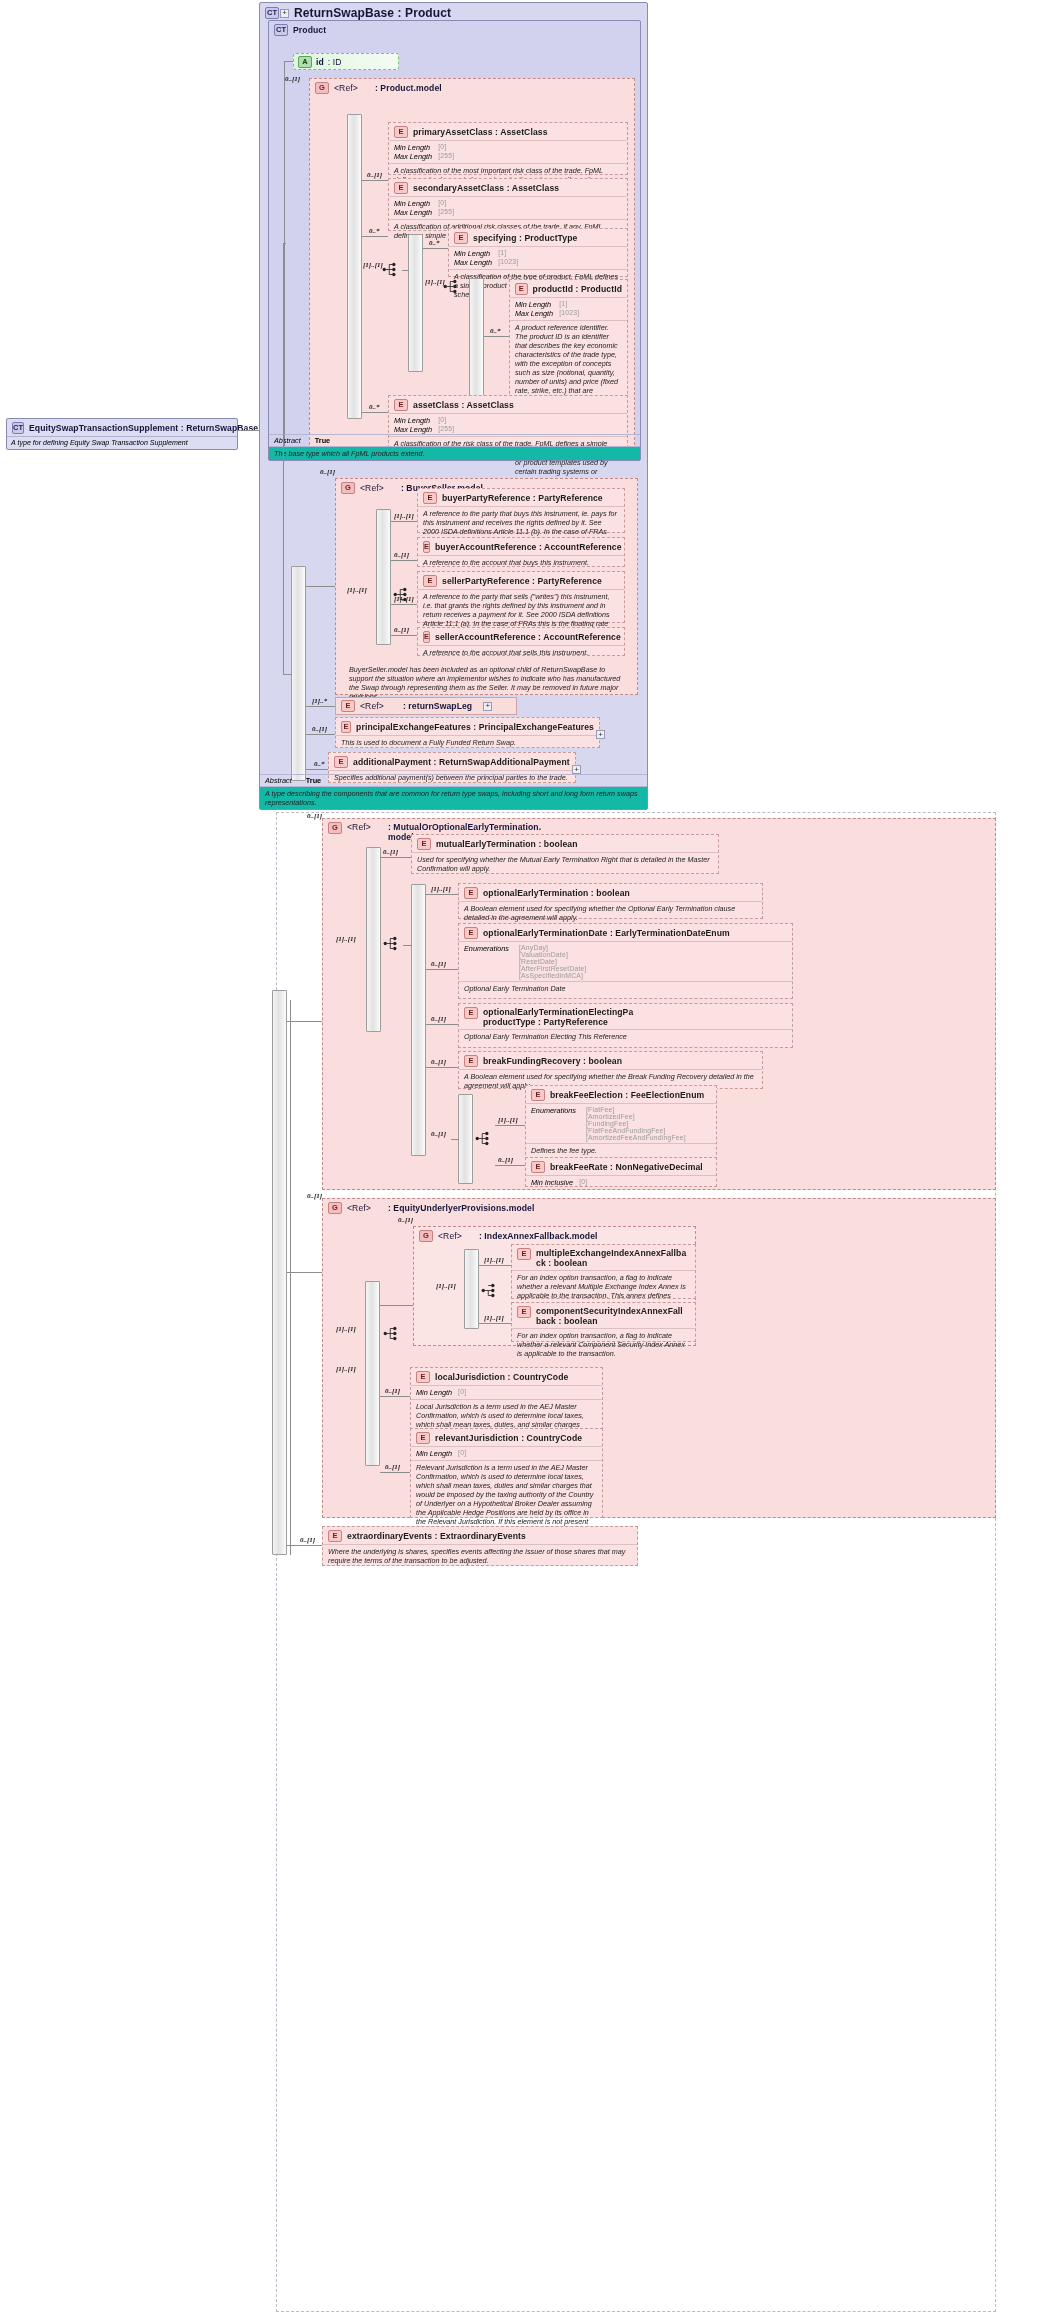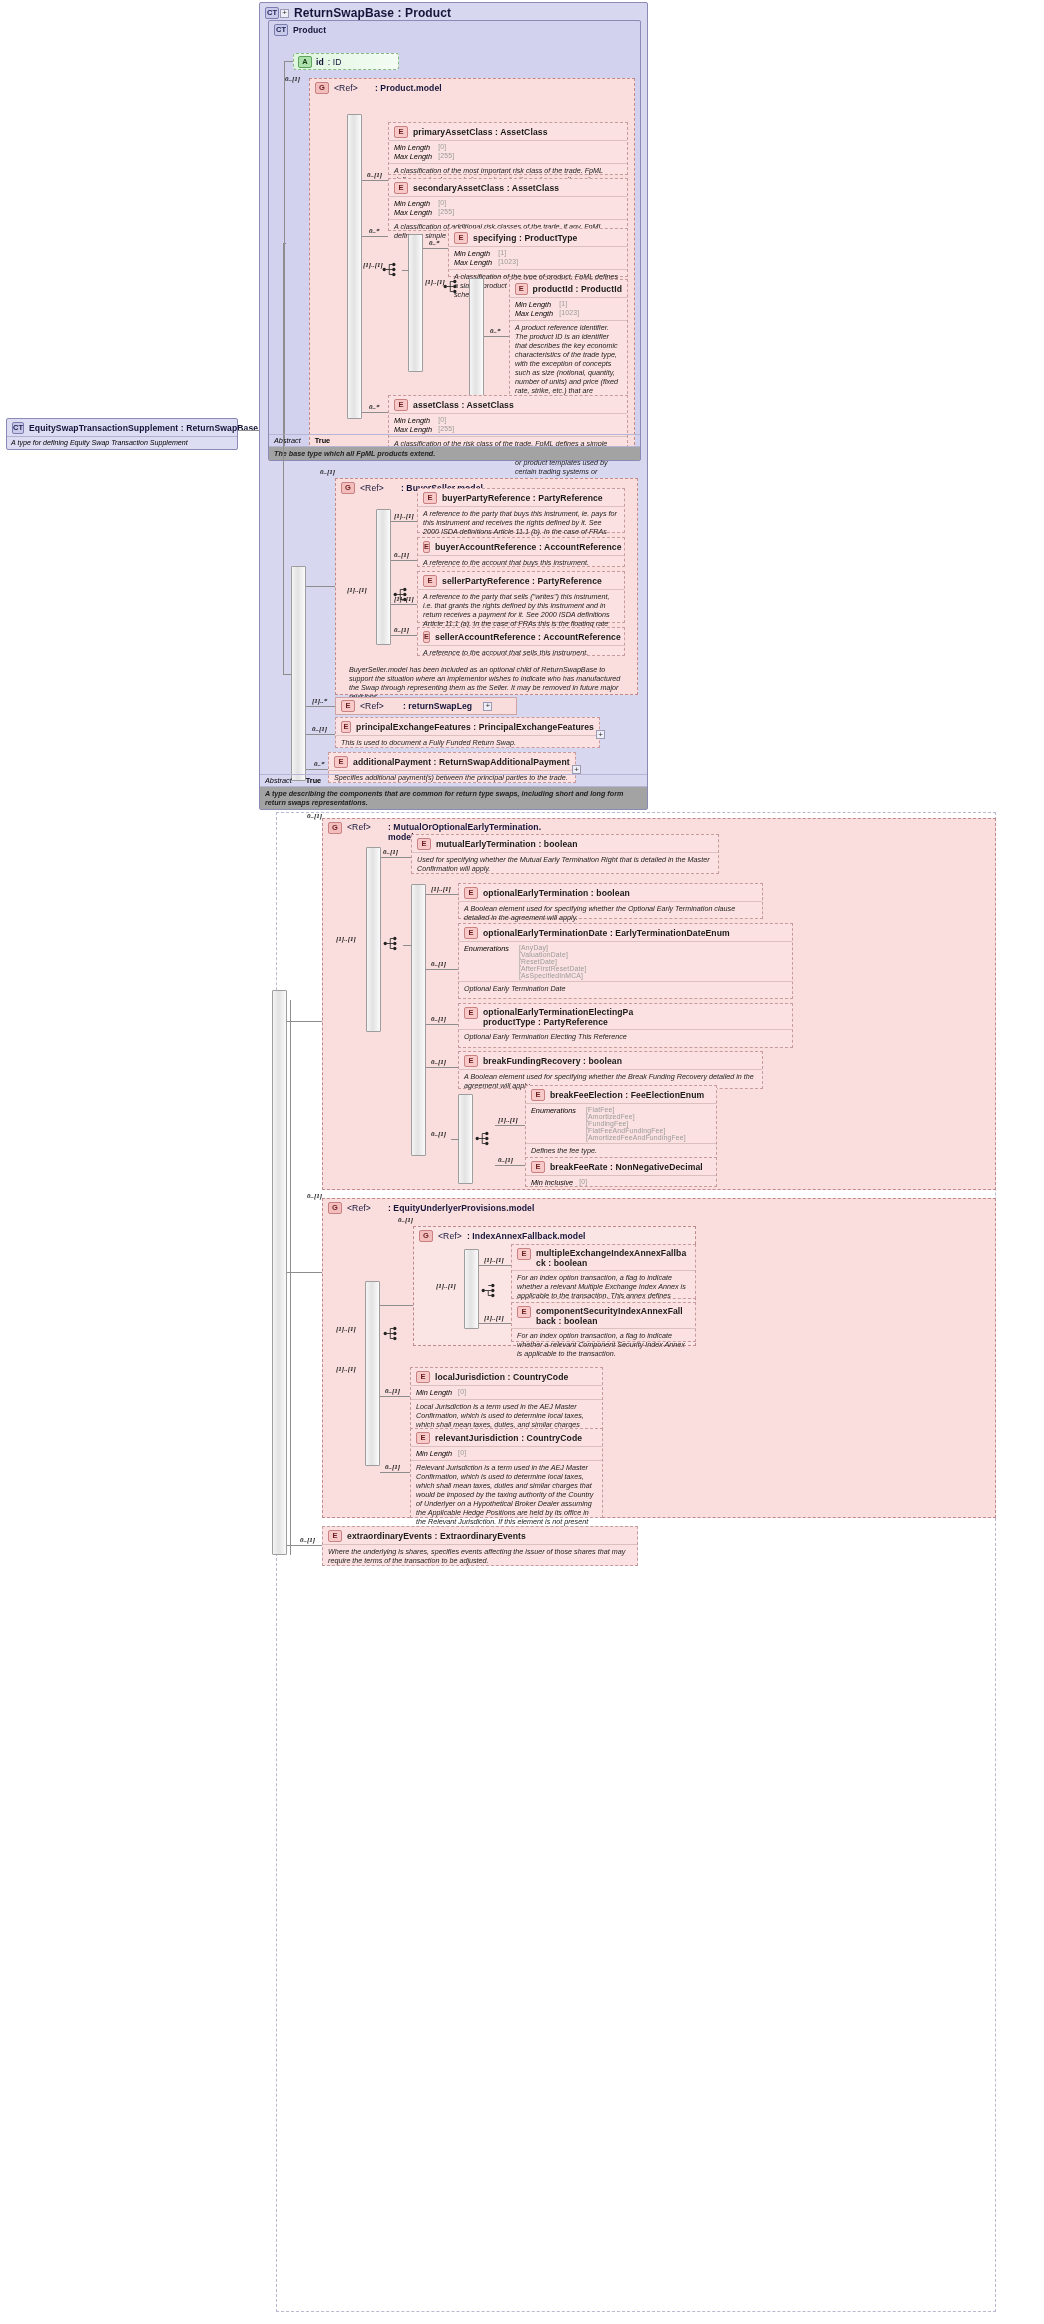"The base type which all" .typedoc { background: #a3a3a3 -> #14b8a6; font-weight: bold -> none }
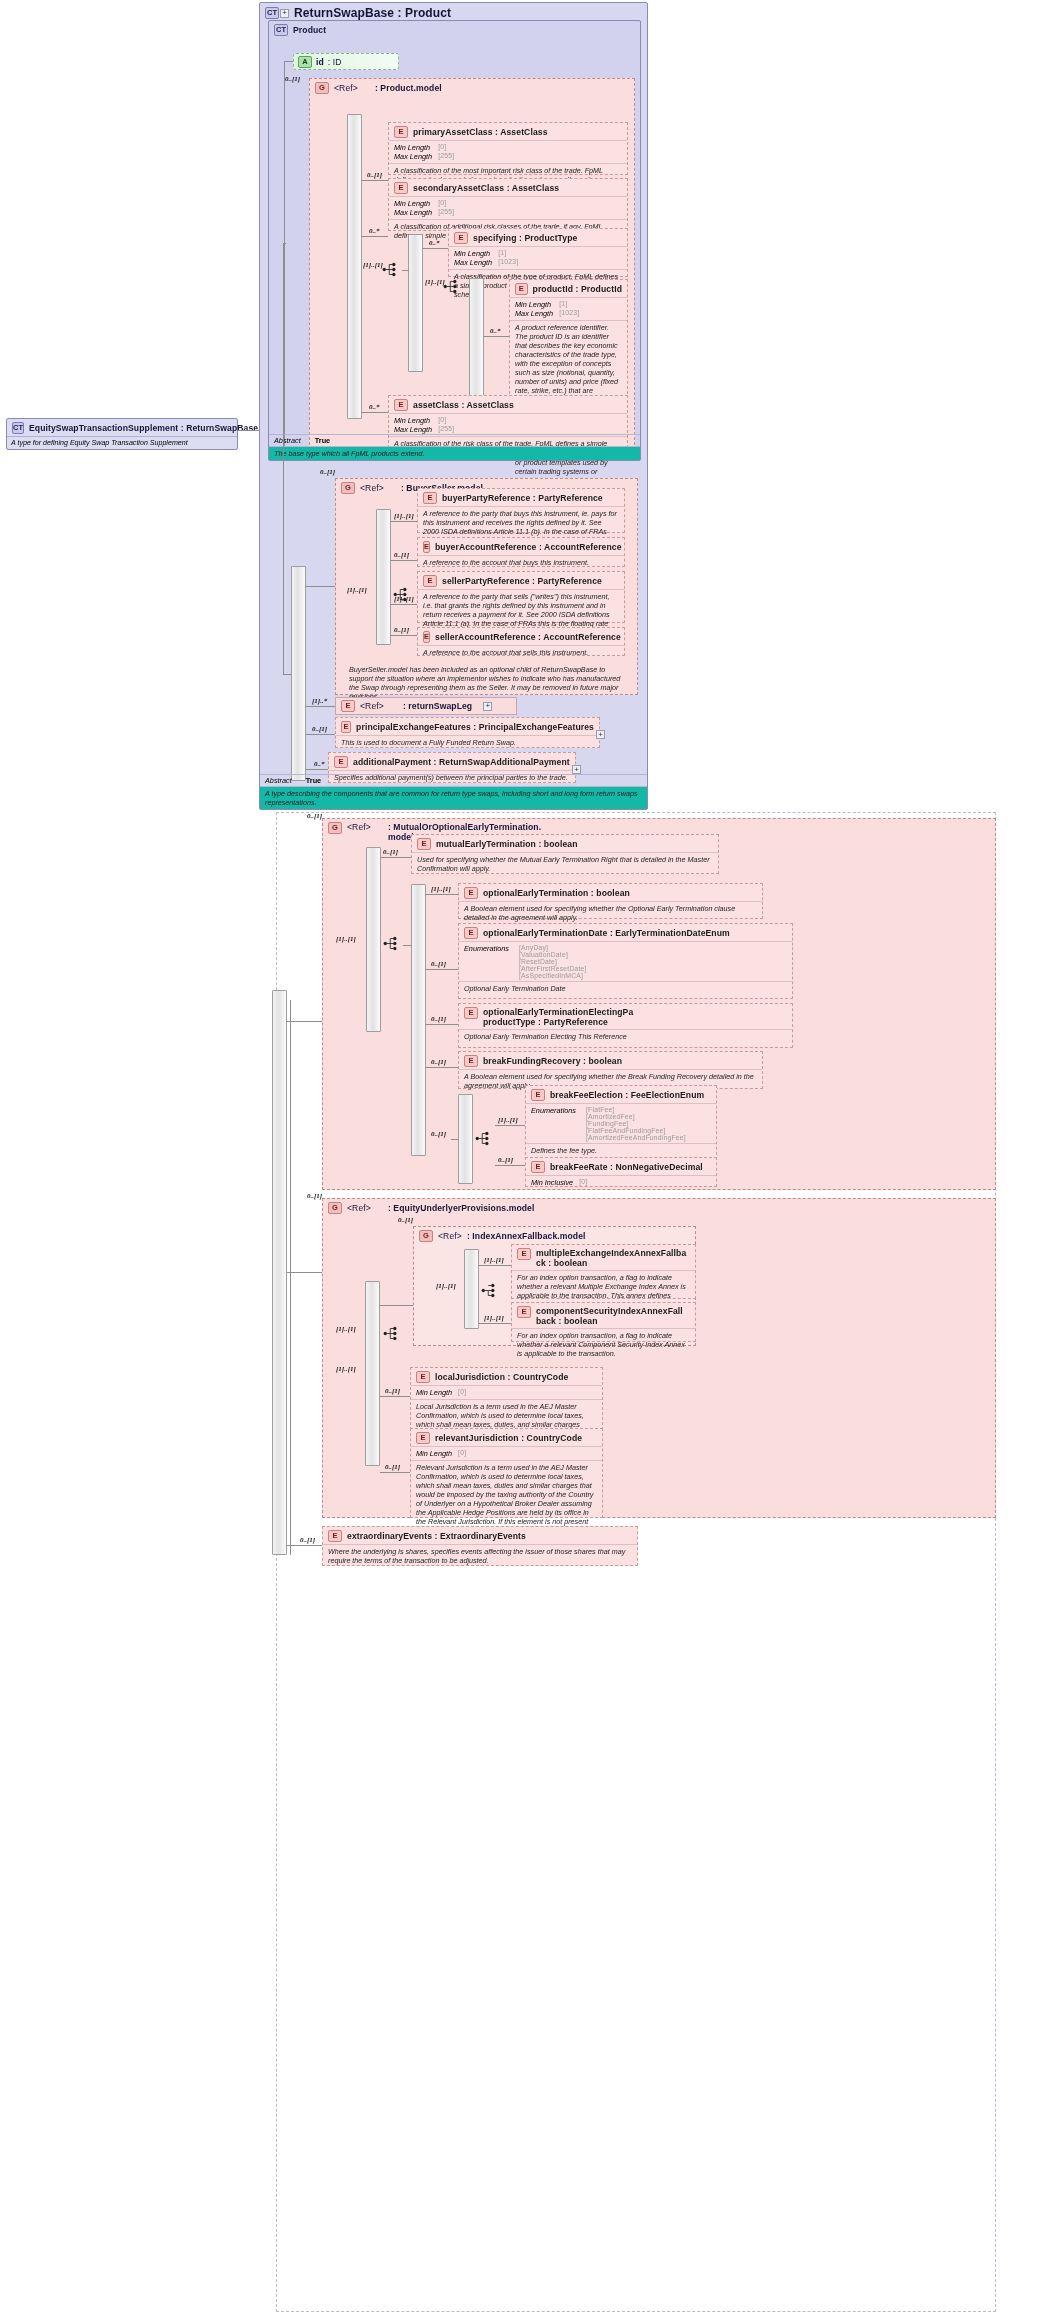": IndexAnnexFallback.model" span.tname { margin-left: 0 -> 12px }
